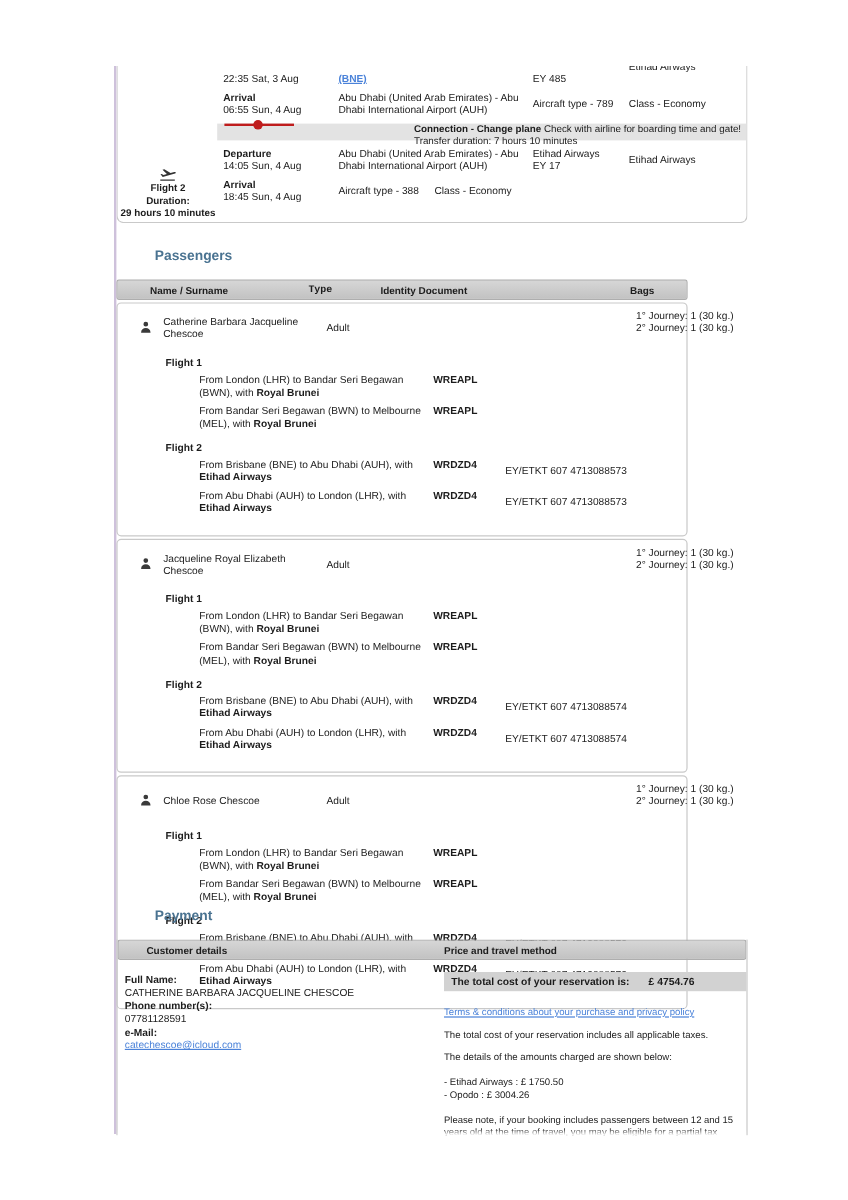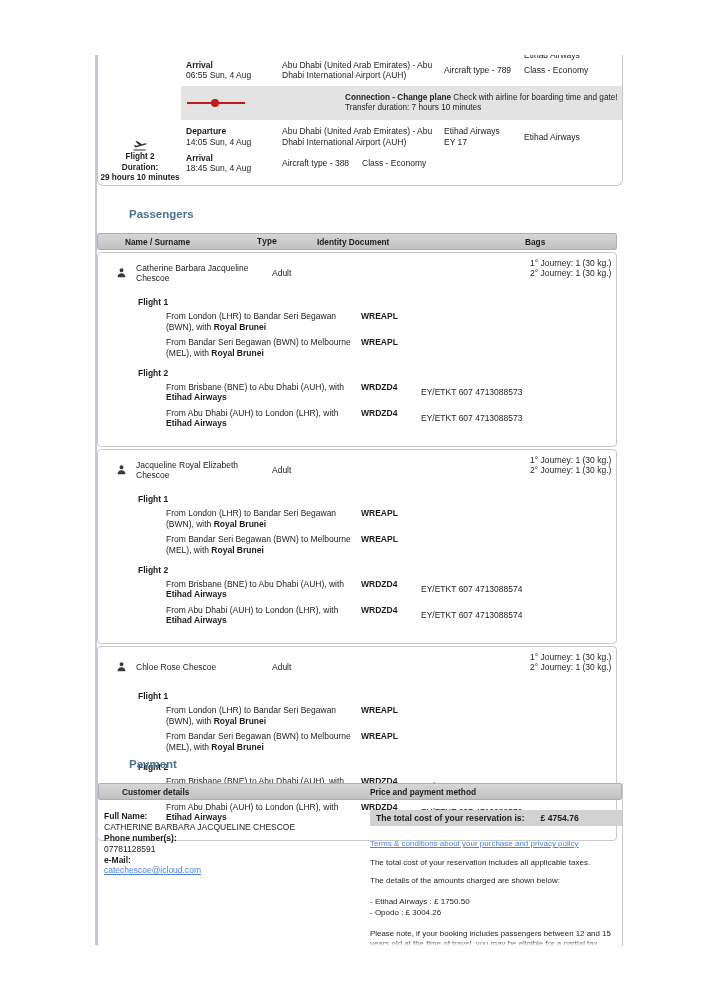"22:35 Sat, 3 Aug" div.frow { html: none -> <div> <div>22:35 Sat, 3 Aug</div> <div><span>(BNE)</span></div> <div>EY 485</div> <div></div> </div> }
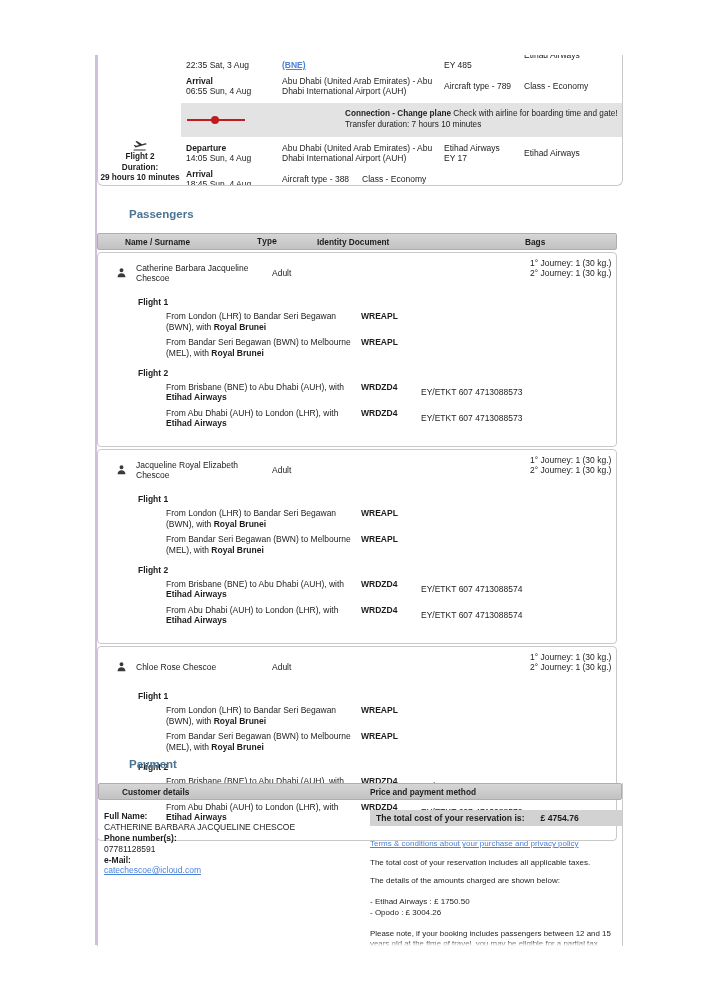"Connection - Change plane Check" .conn-bar { align-items: center -> none; height: 34px -> 14px }
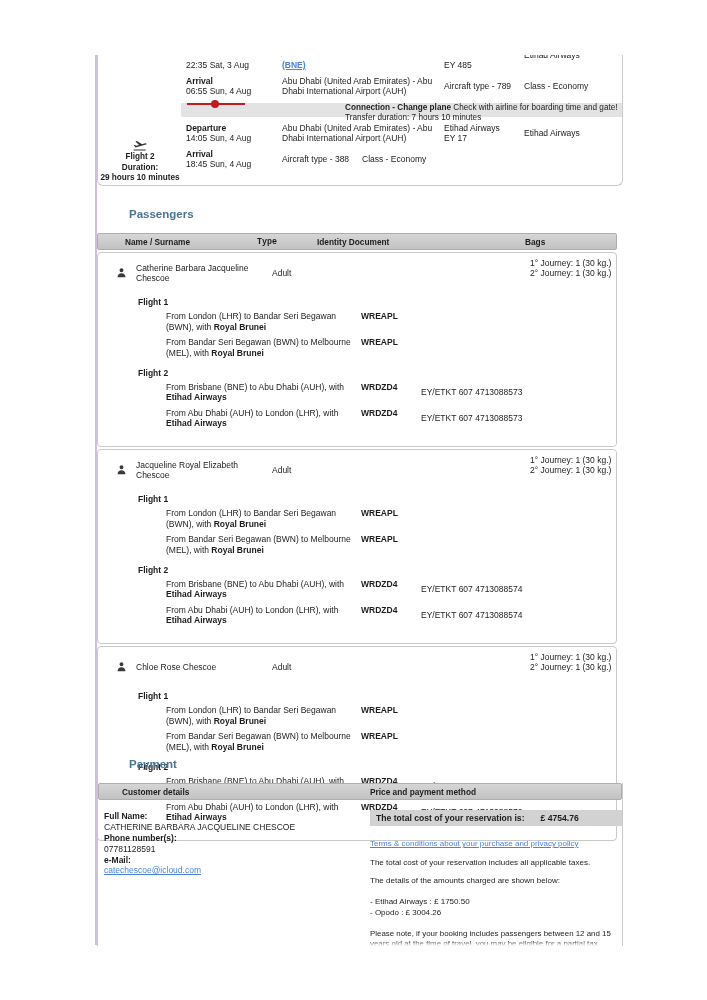"Name / Surname" .pax-area { width: 520px -> 476px }
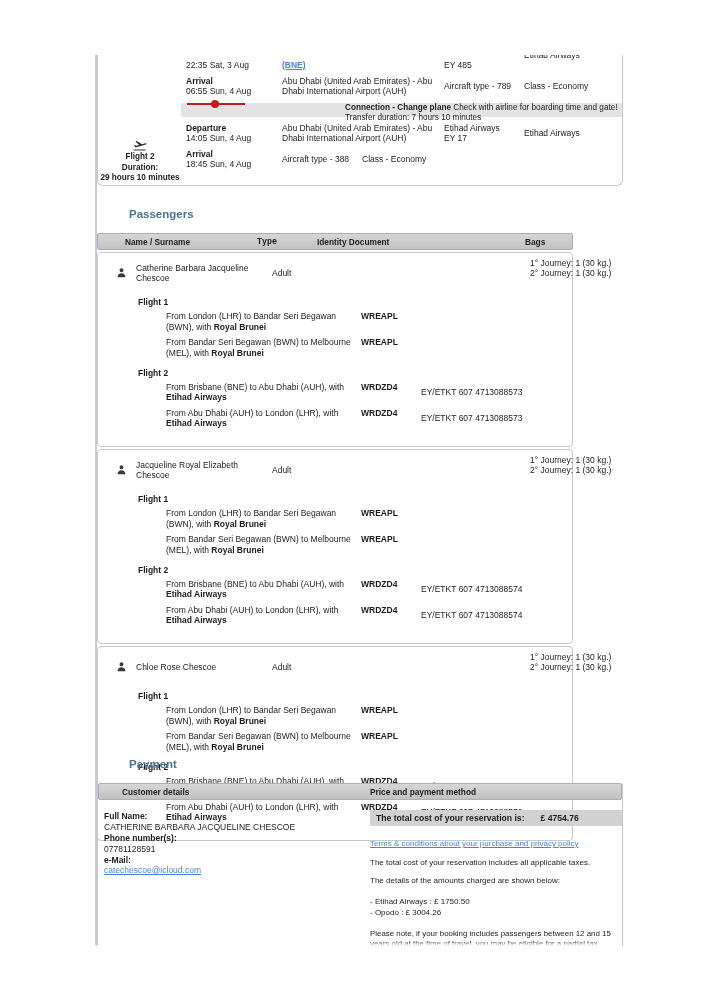"Price and payment method" span.th-price { text: payment -> travel }
